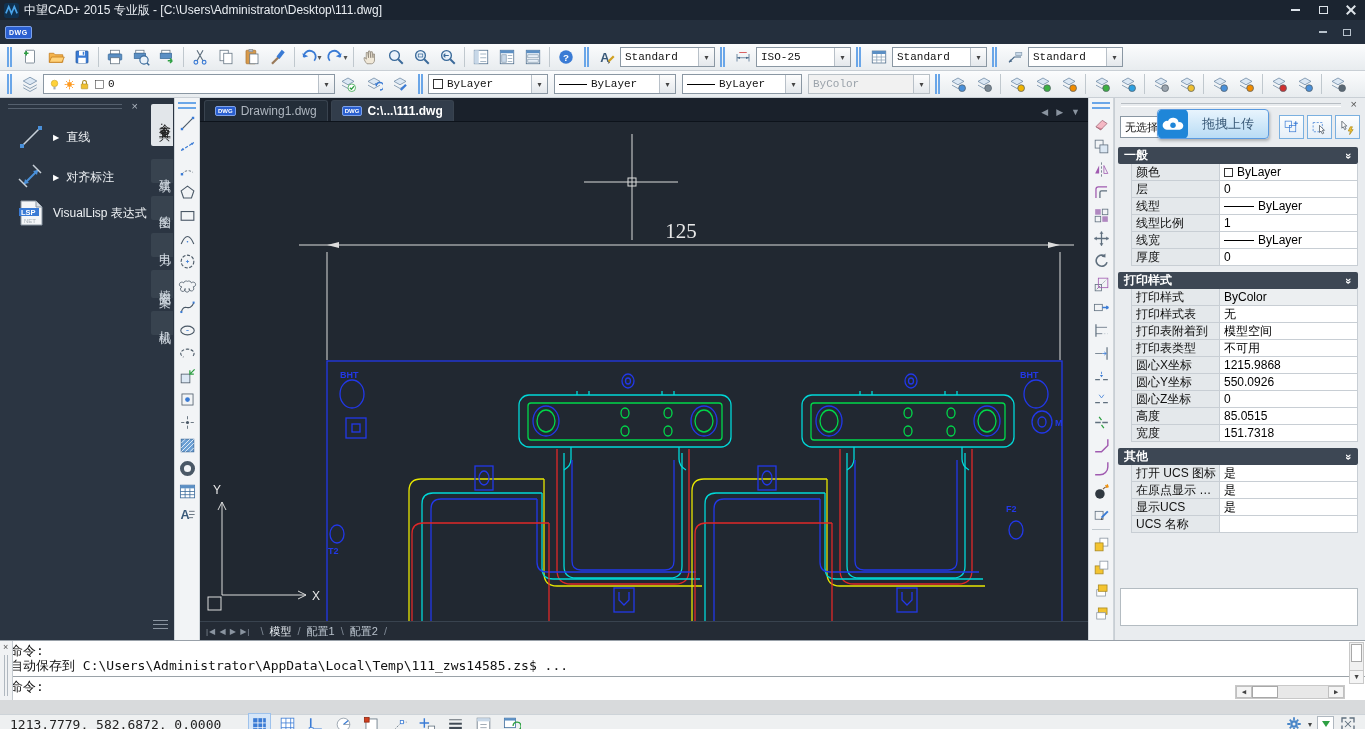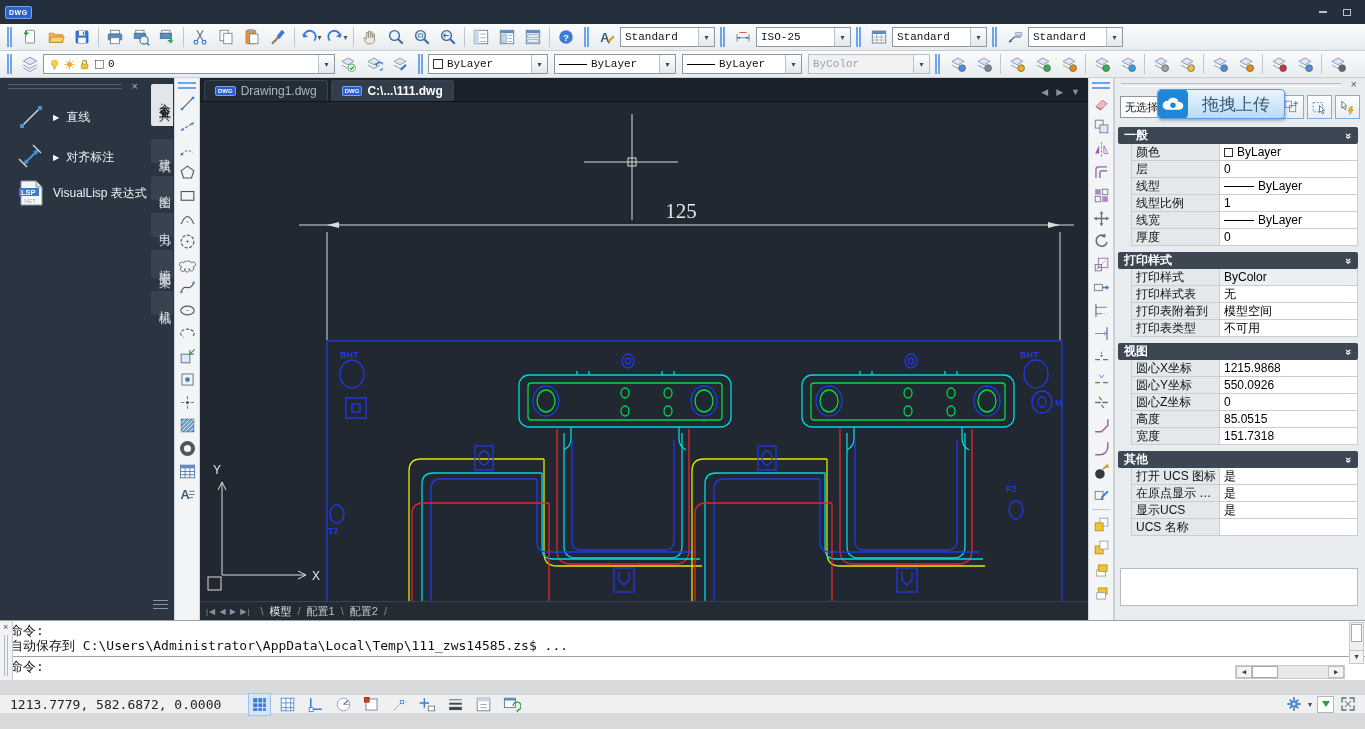"中望CAD+ 2015 专业版 -" div.titlebar { html: none -> <div> <svg> <rect></rect> <path></path> </svg> <span>中望CAD+ 2015 专业版 - [C:\Users\Administrator\Desktop\111.dwg]</span> <div> <div> <span></span> </div> <div> <span></span> </div> <div> <span></span> </div> </div> </div> }
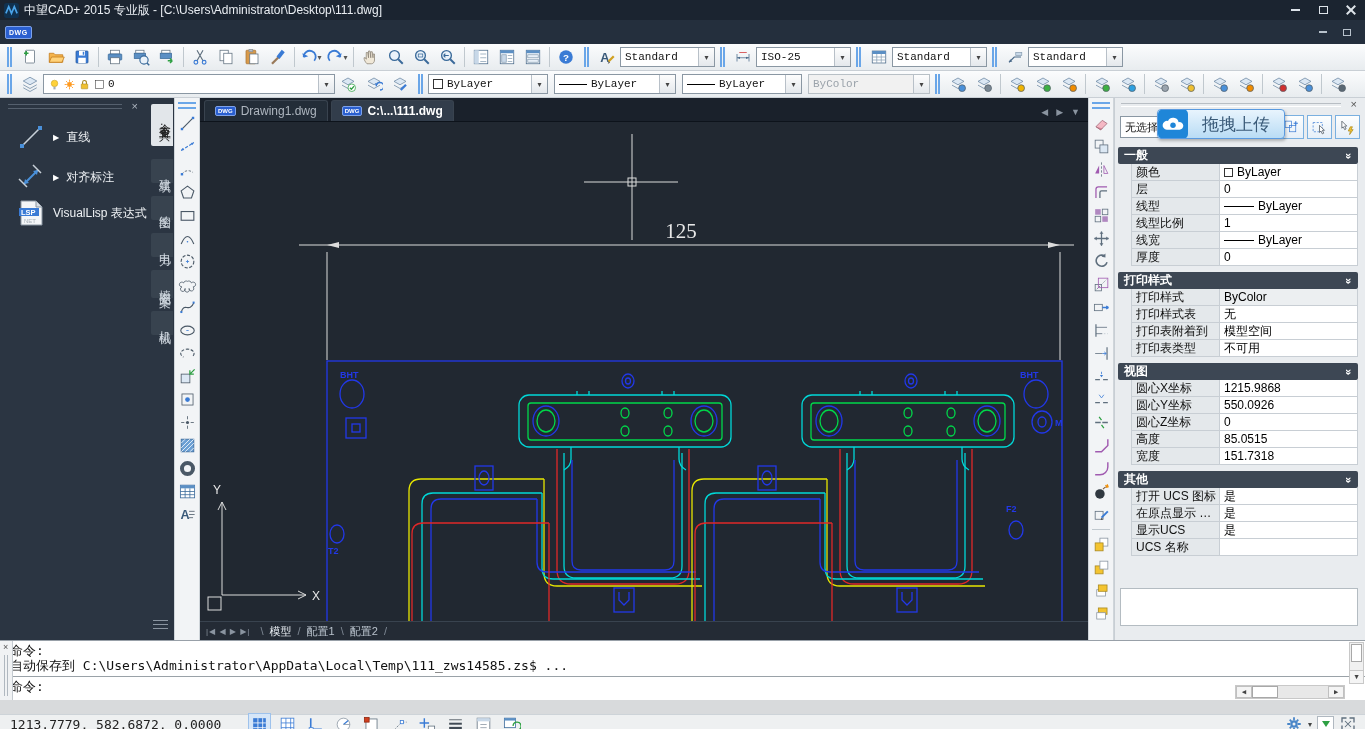"拖拽上传" .upload-btn .ulabel { font-size: 17px -> 13px }
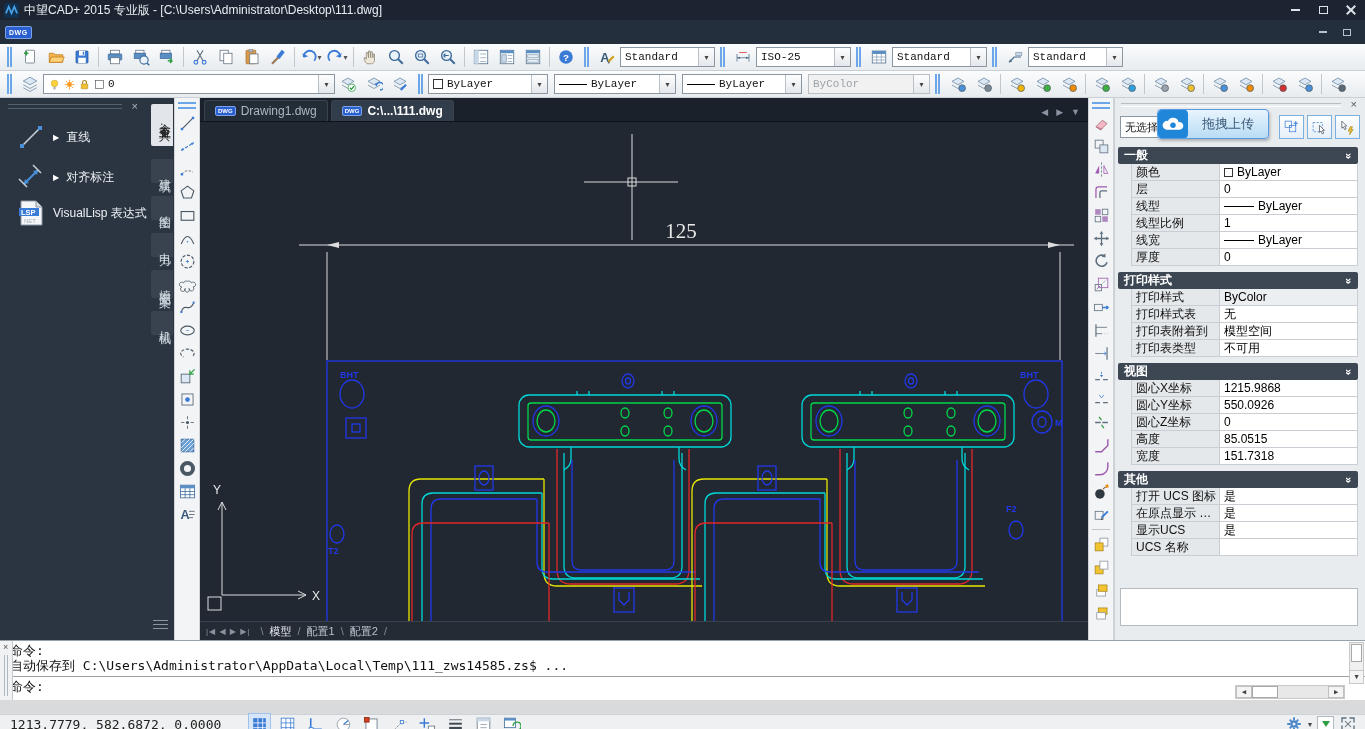"视图" div.sec-h { html: <div> <span>视图</span> <span>»</span> </div> -> none }
